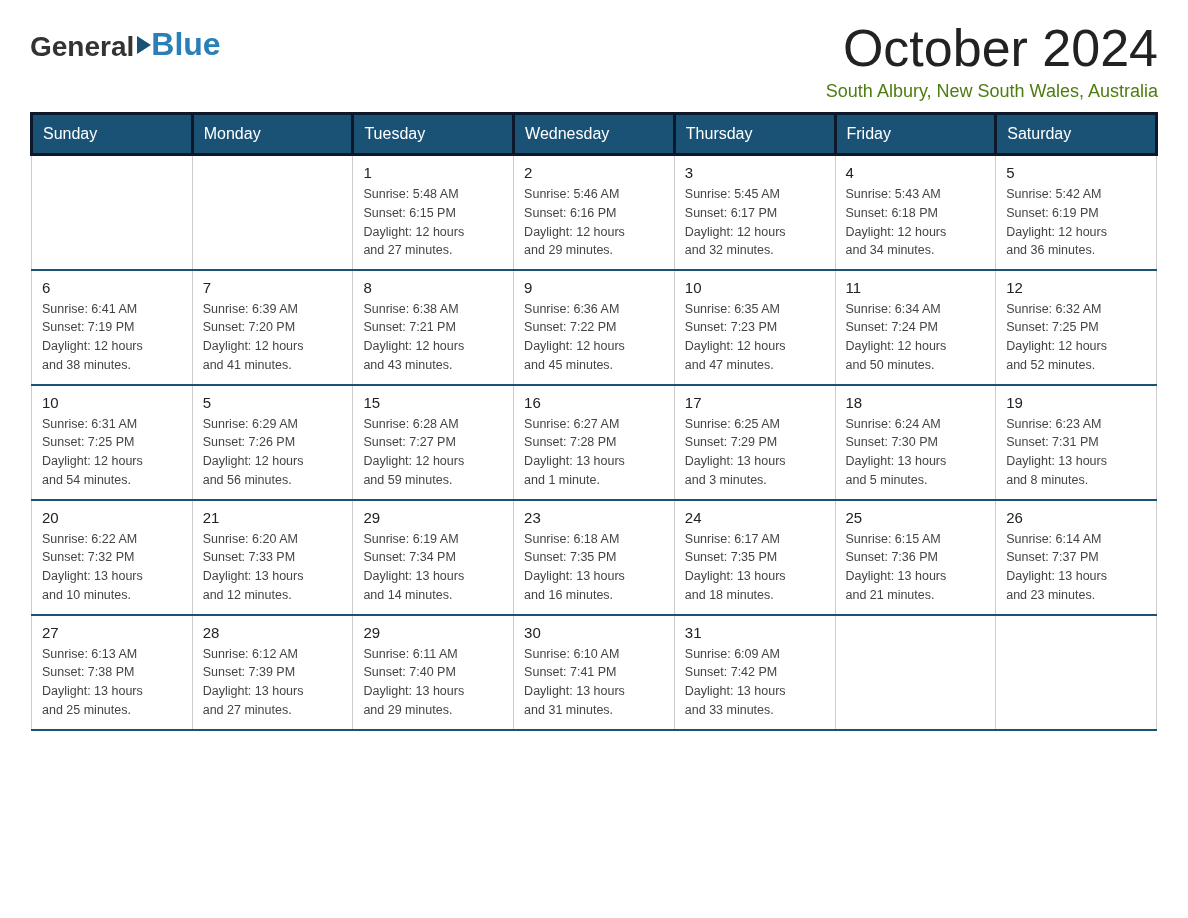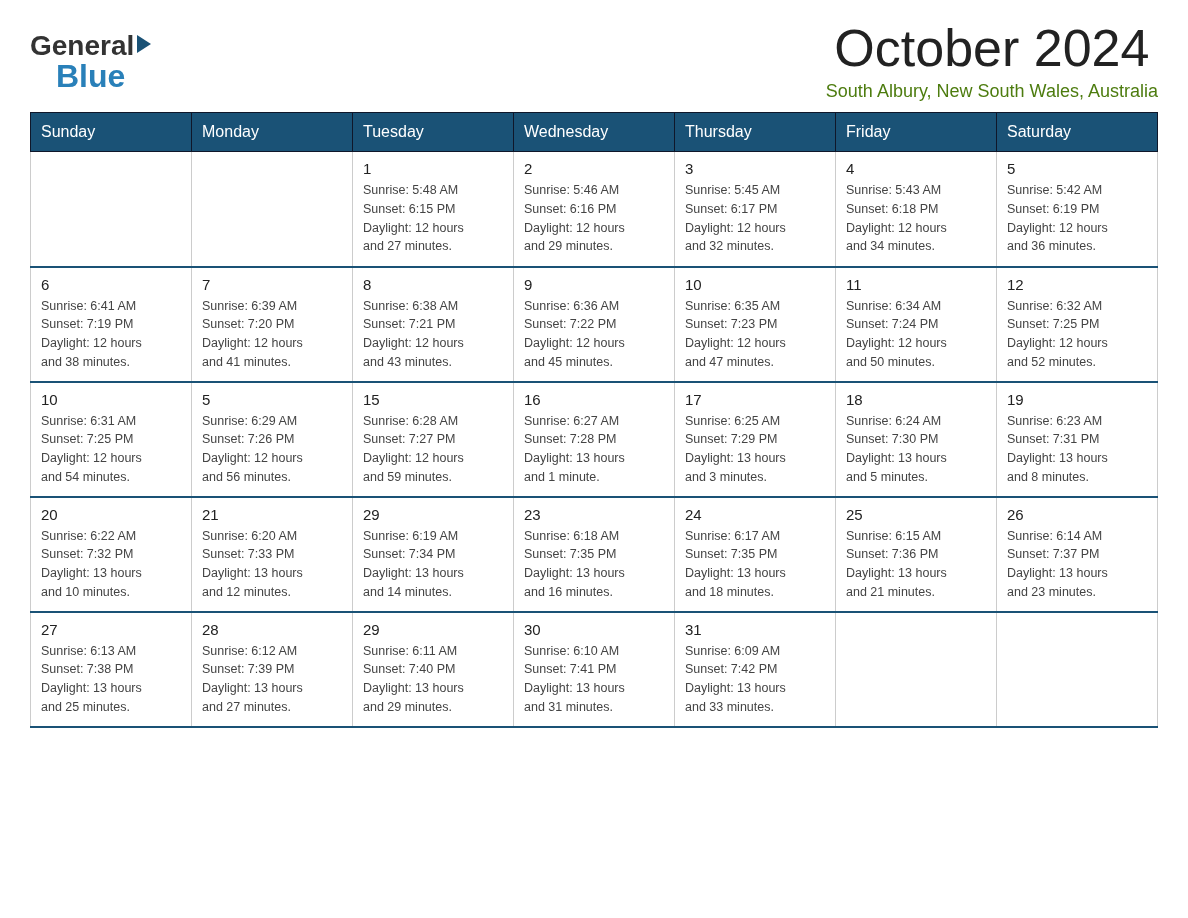"General" .logo { align-items: center -> flex-end; flex-direction: column -> row }
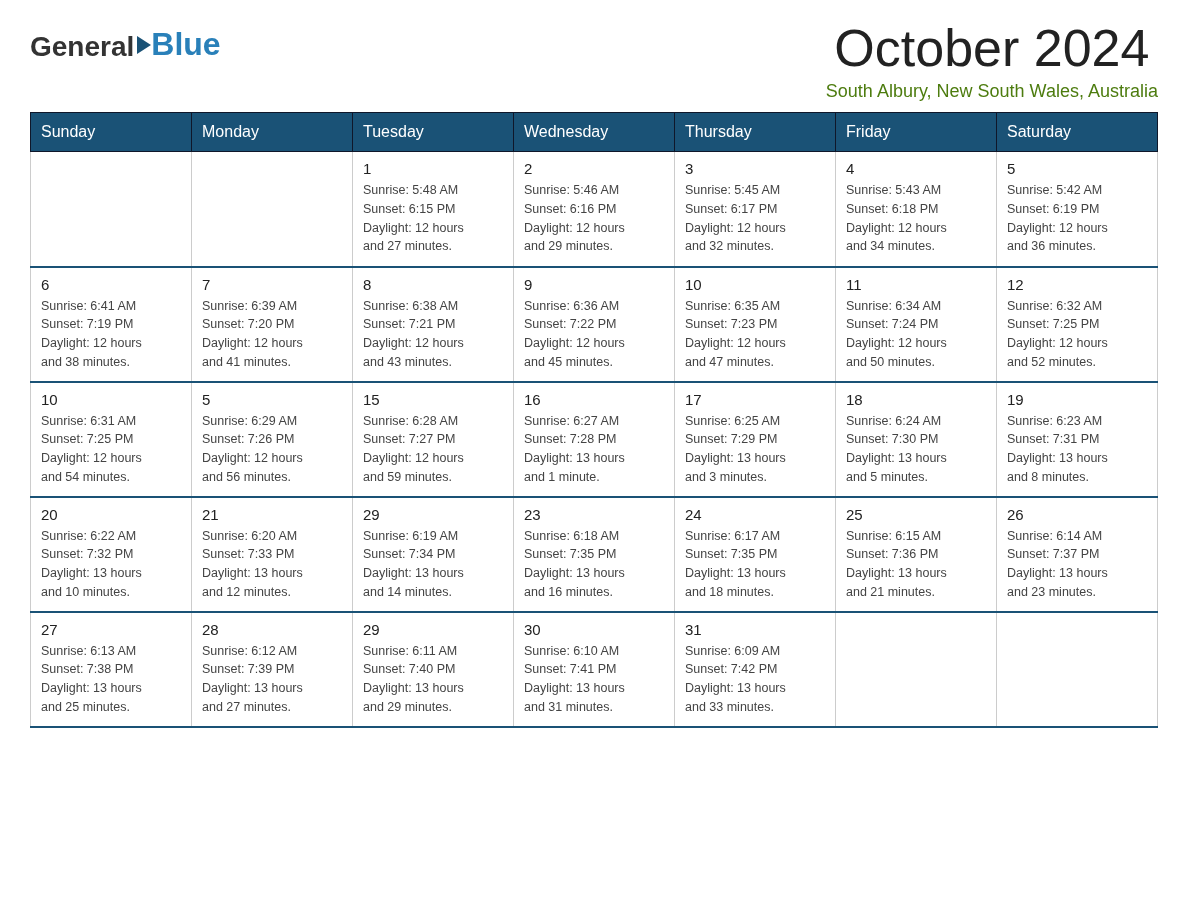"October 2024" .title-section { text-align: center -> right }
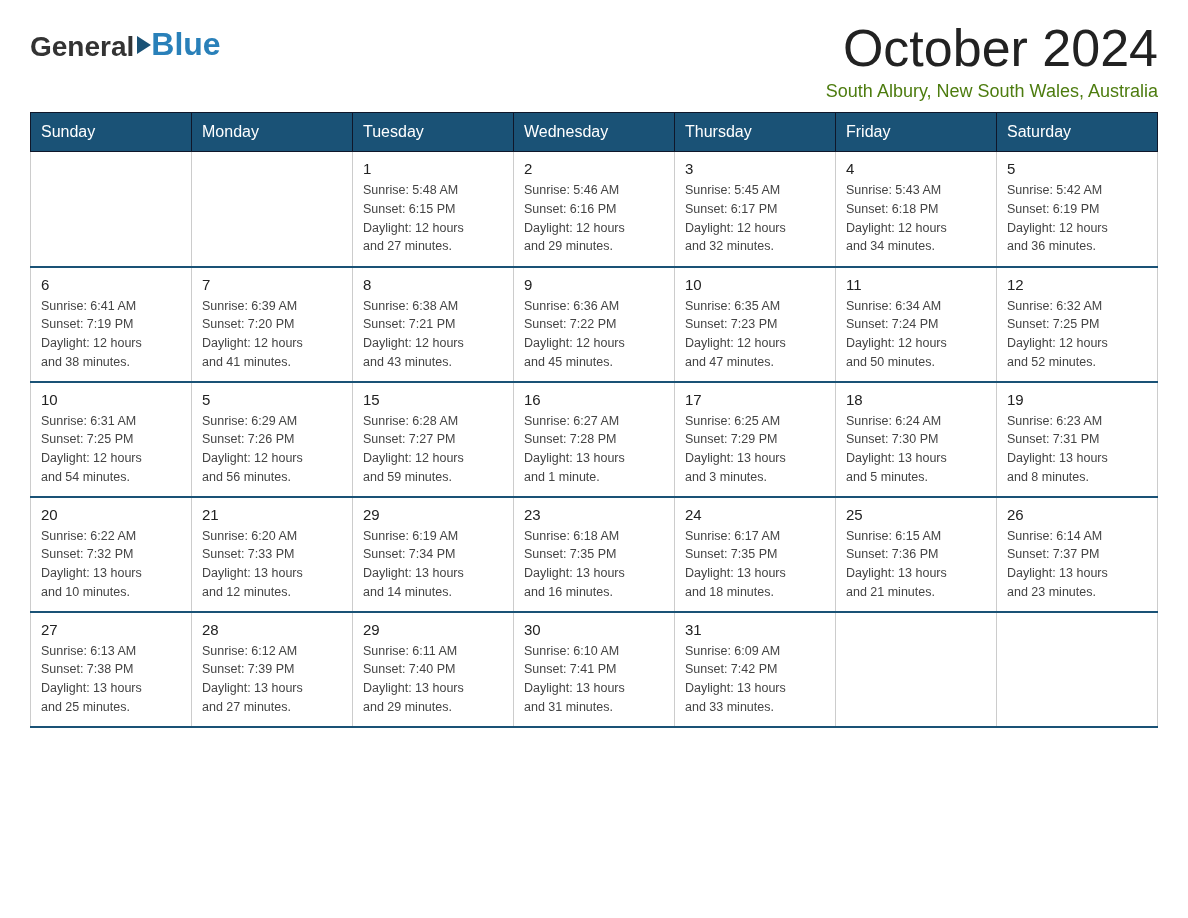"Sunday" .calendar-table th { border: 1px solid #0f172a -> 3px solid #0f172a }
